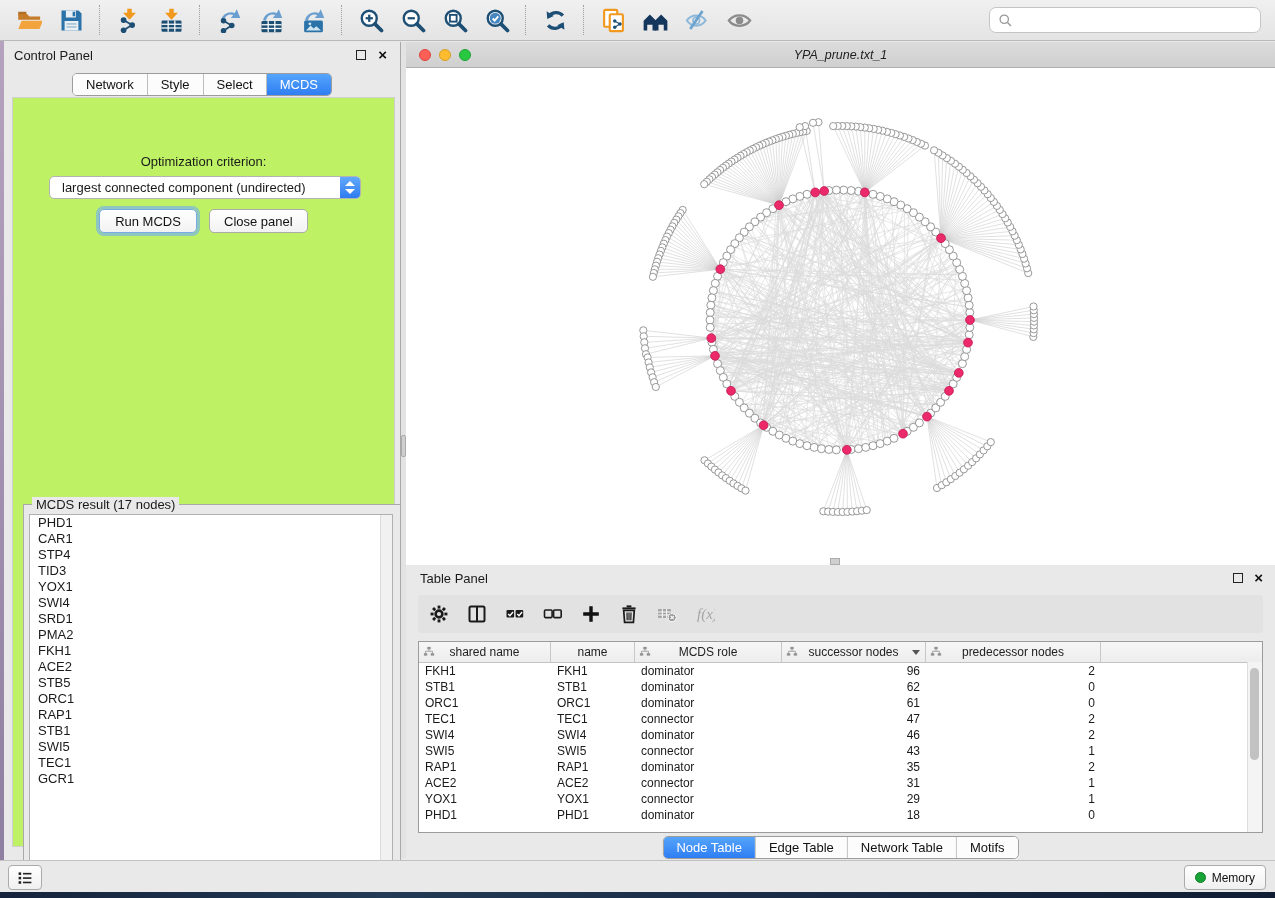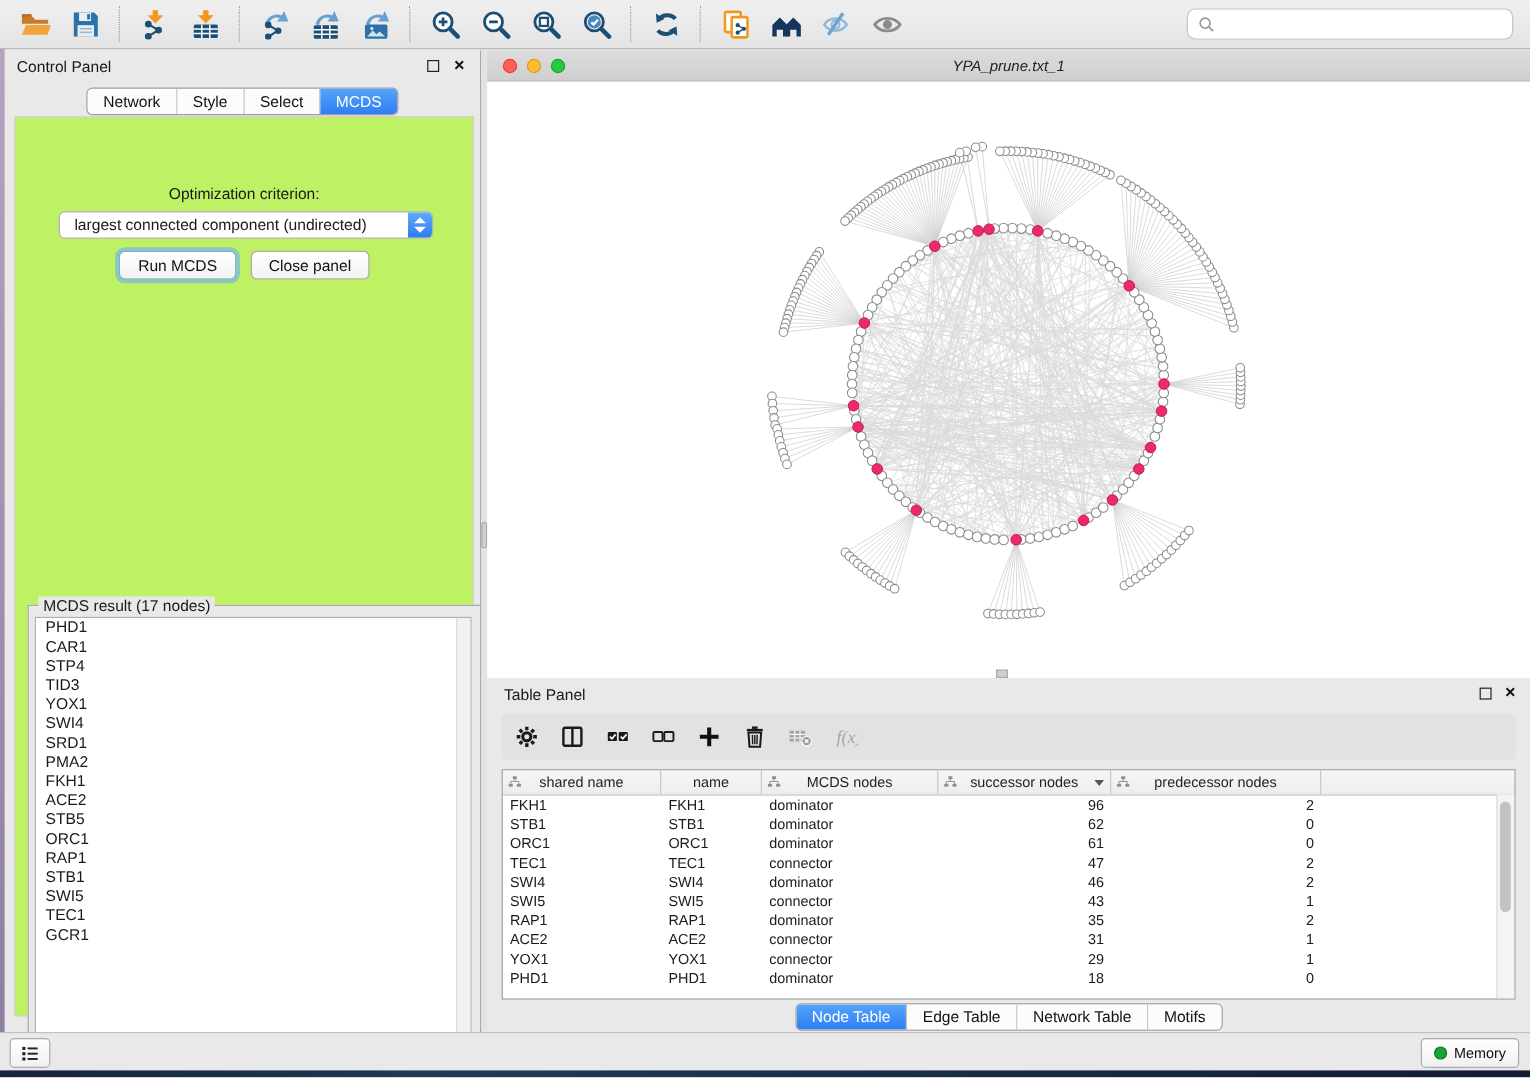"MCDS nodes" span { text: nodes -> role }
